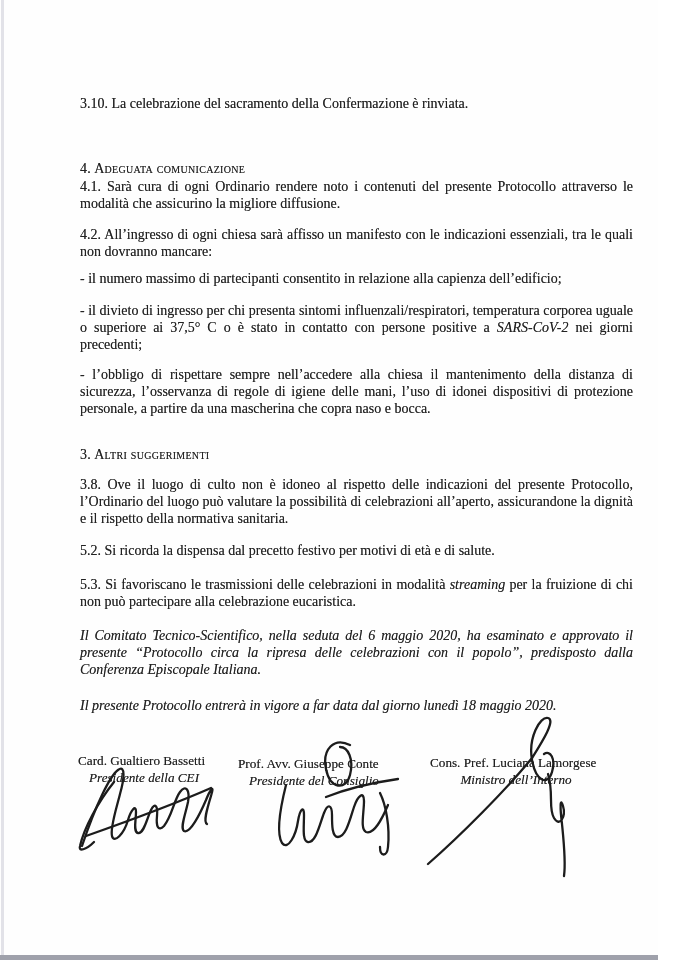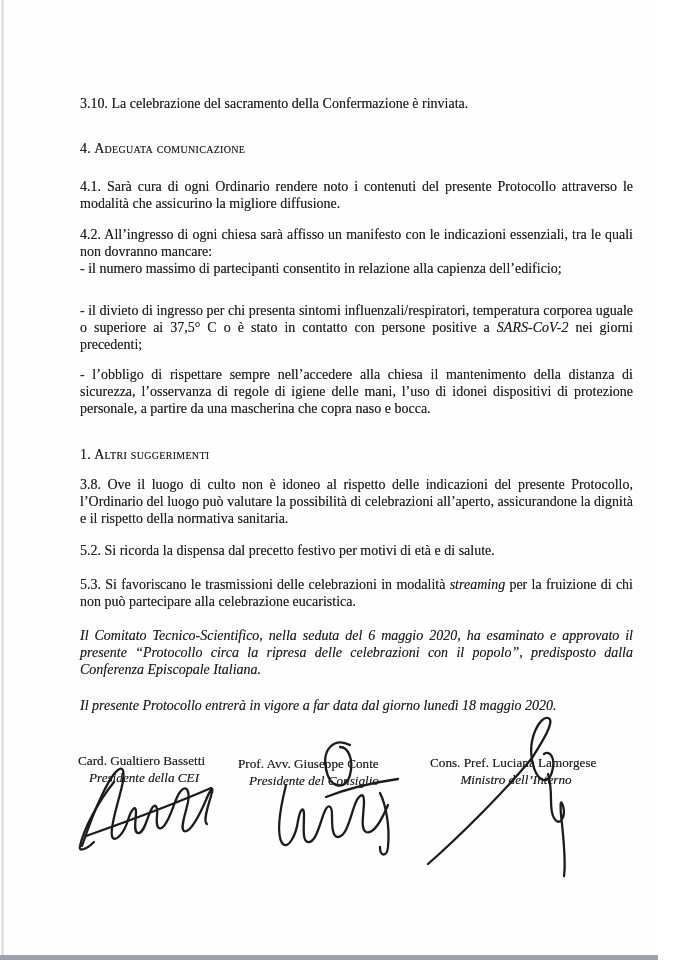"4. Adeguata comunicazione" p.block { top: 140px -> 160px }
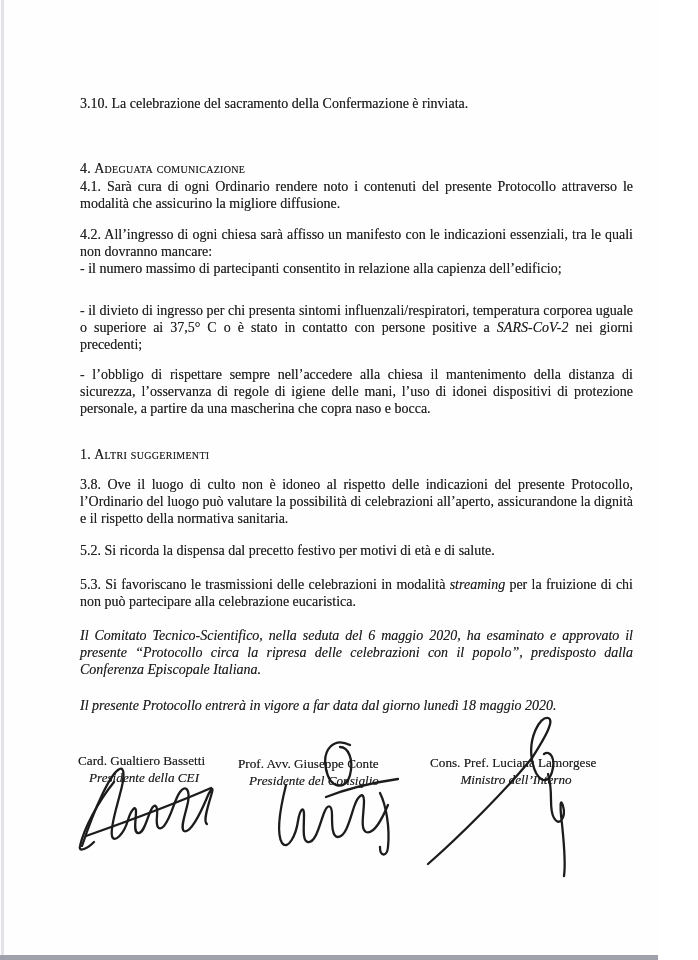"- il numero massimo di" p.block { top: 260px -> 270px }
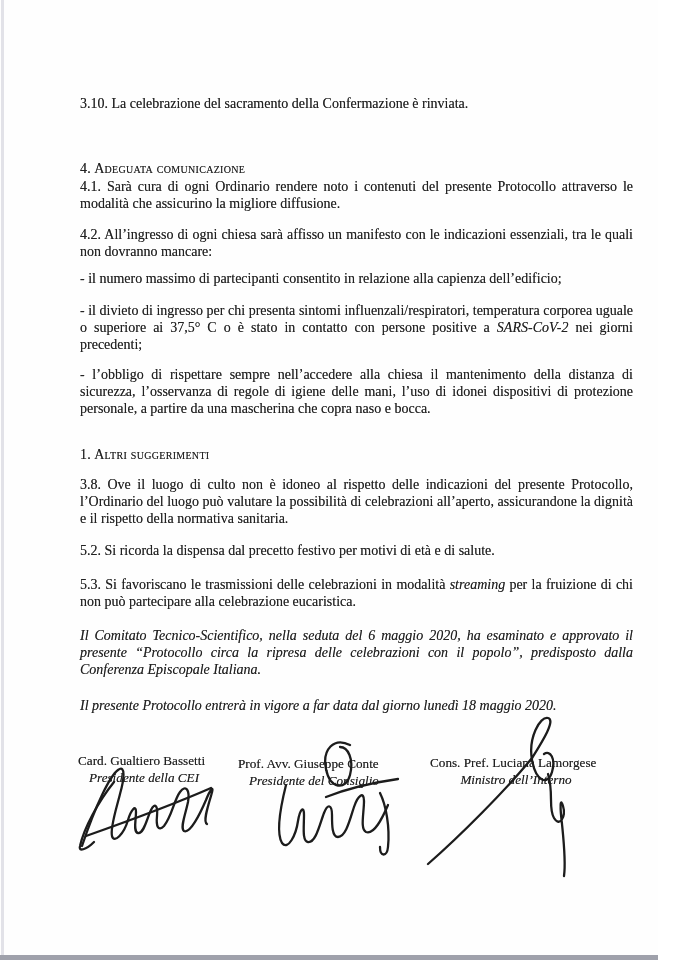"1. Altri suggerimenti" p.block { text: 1 -> 3 }
